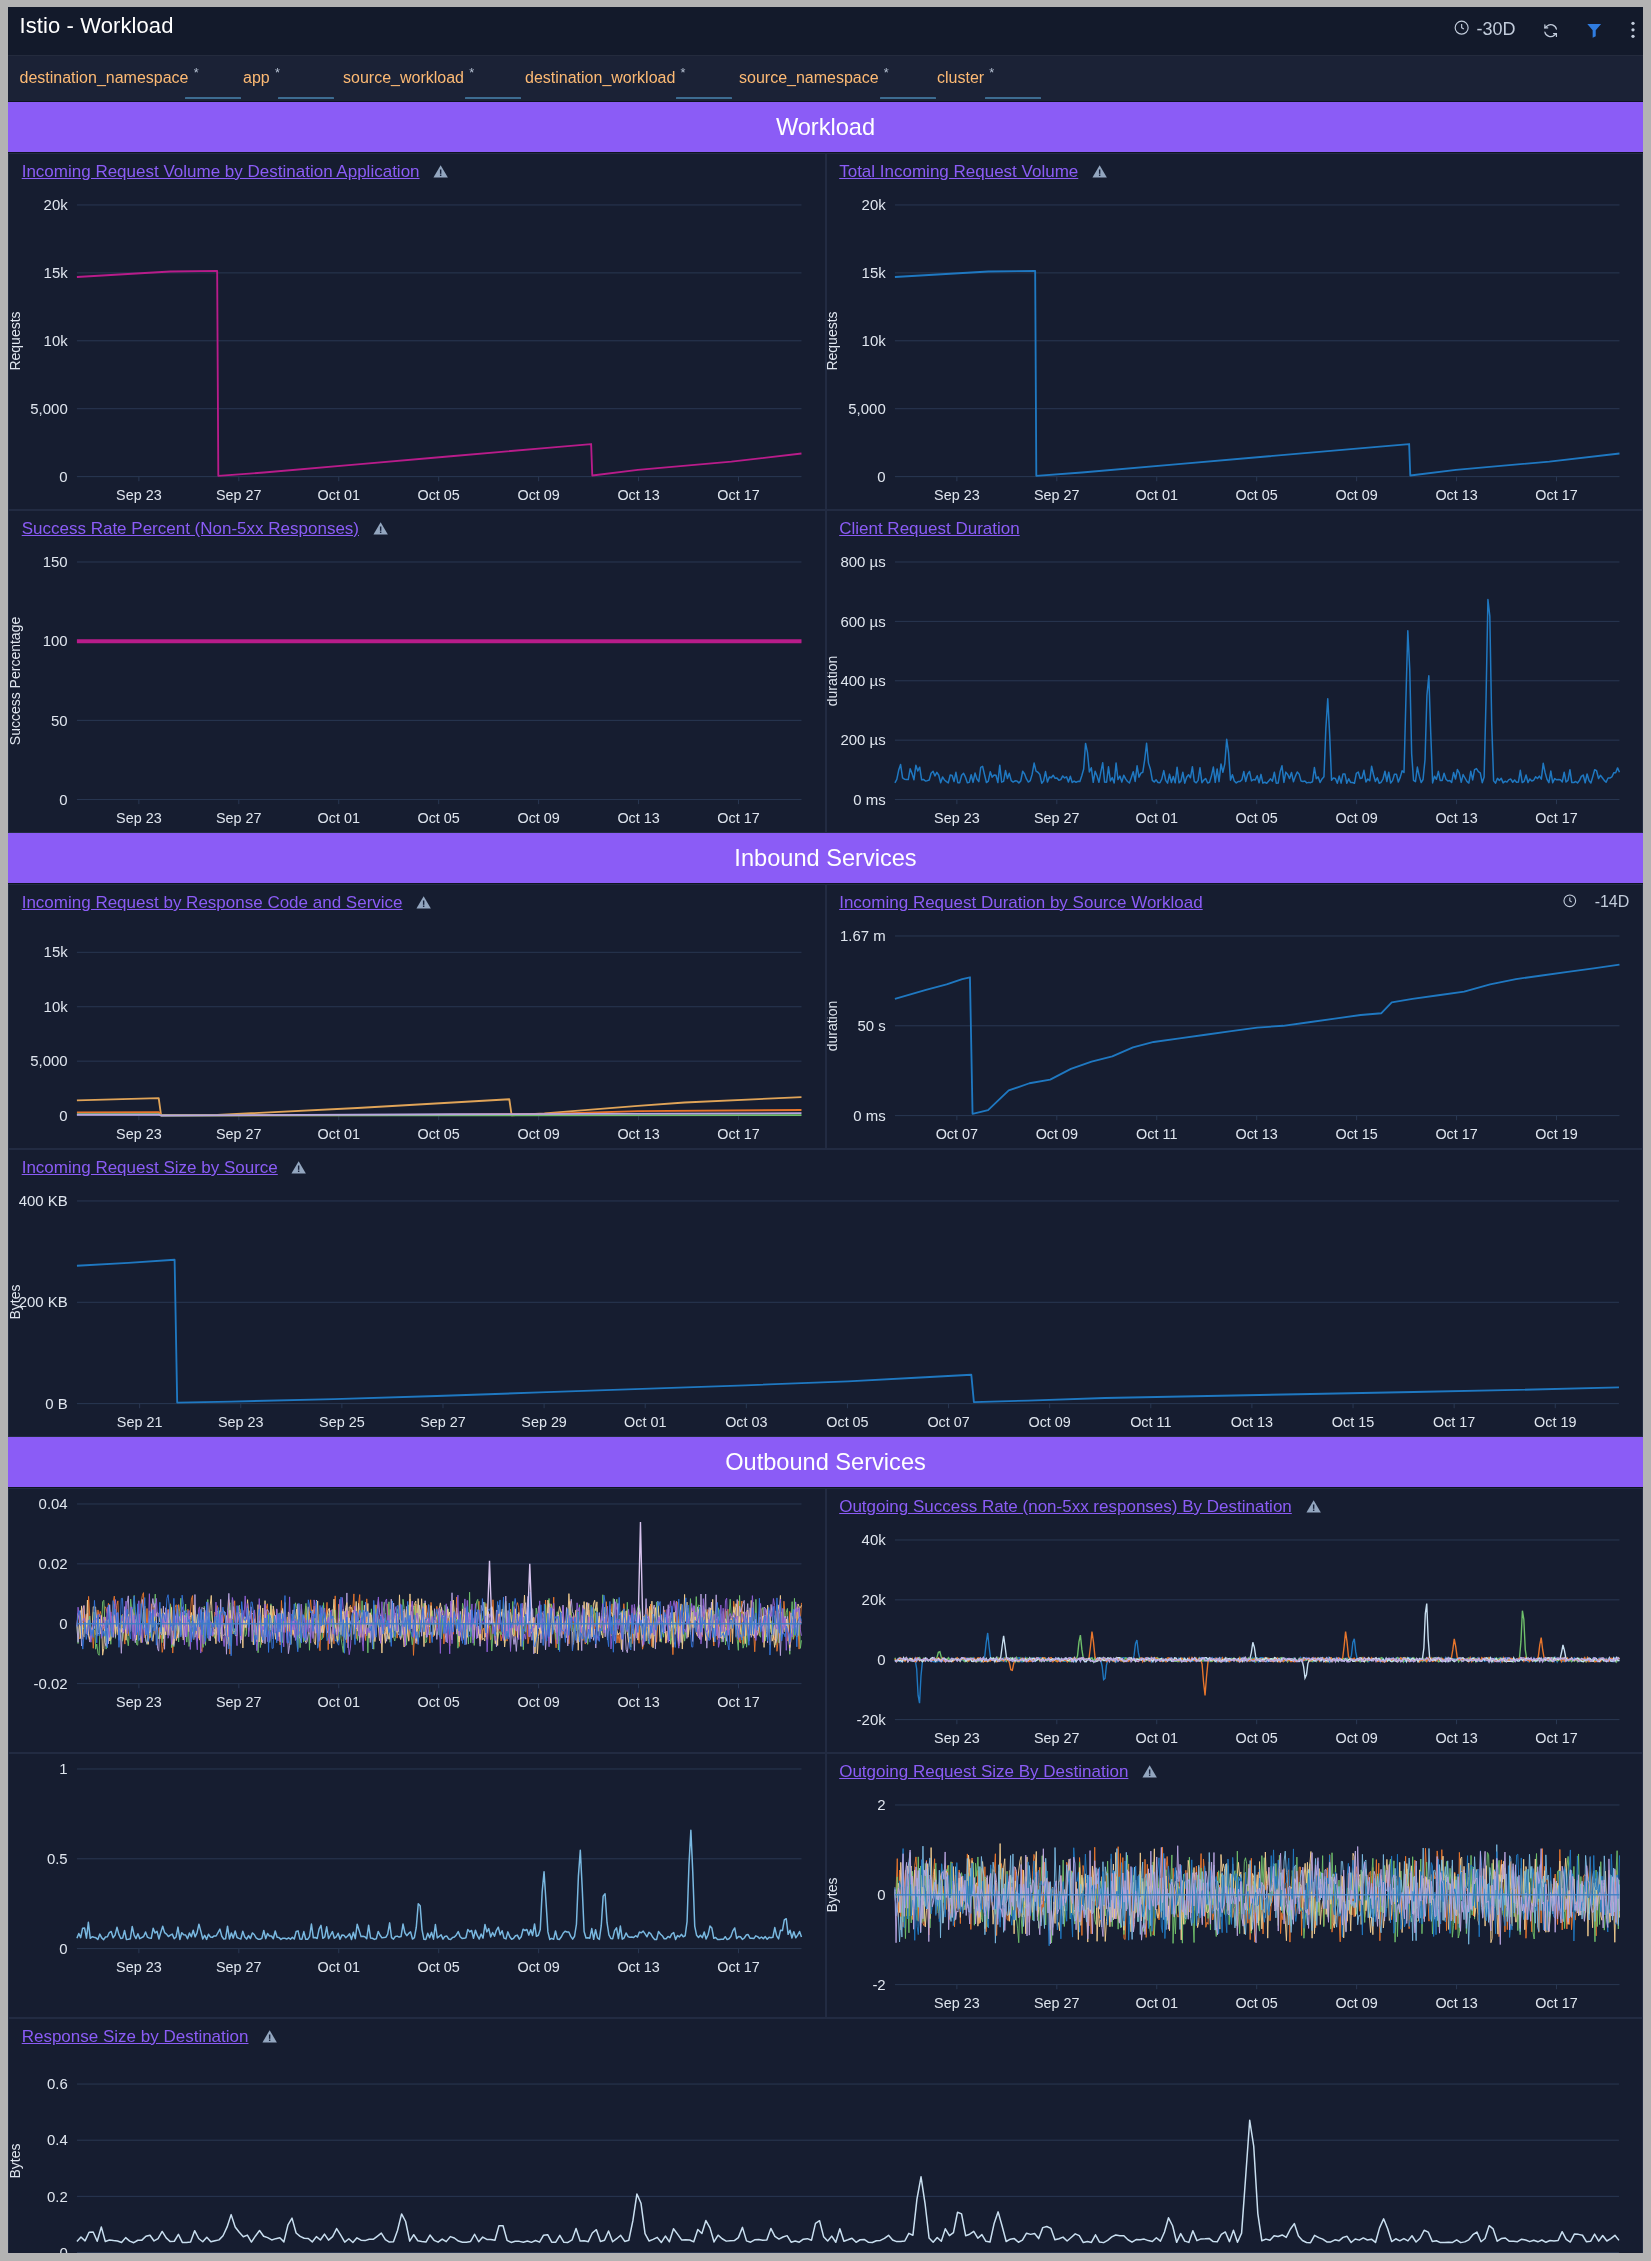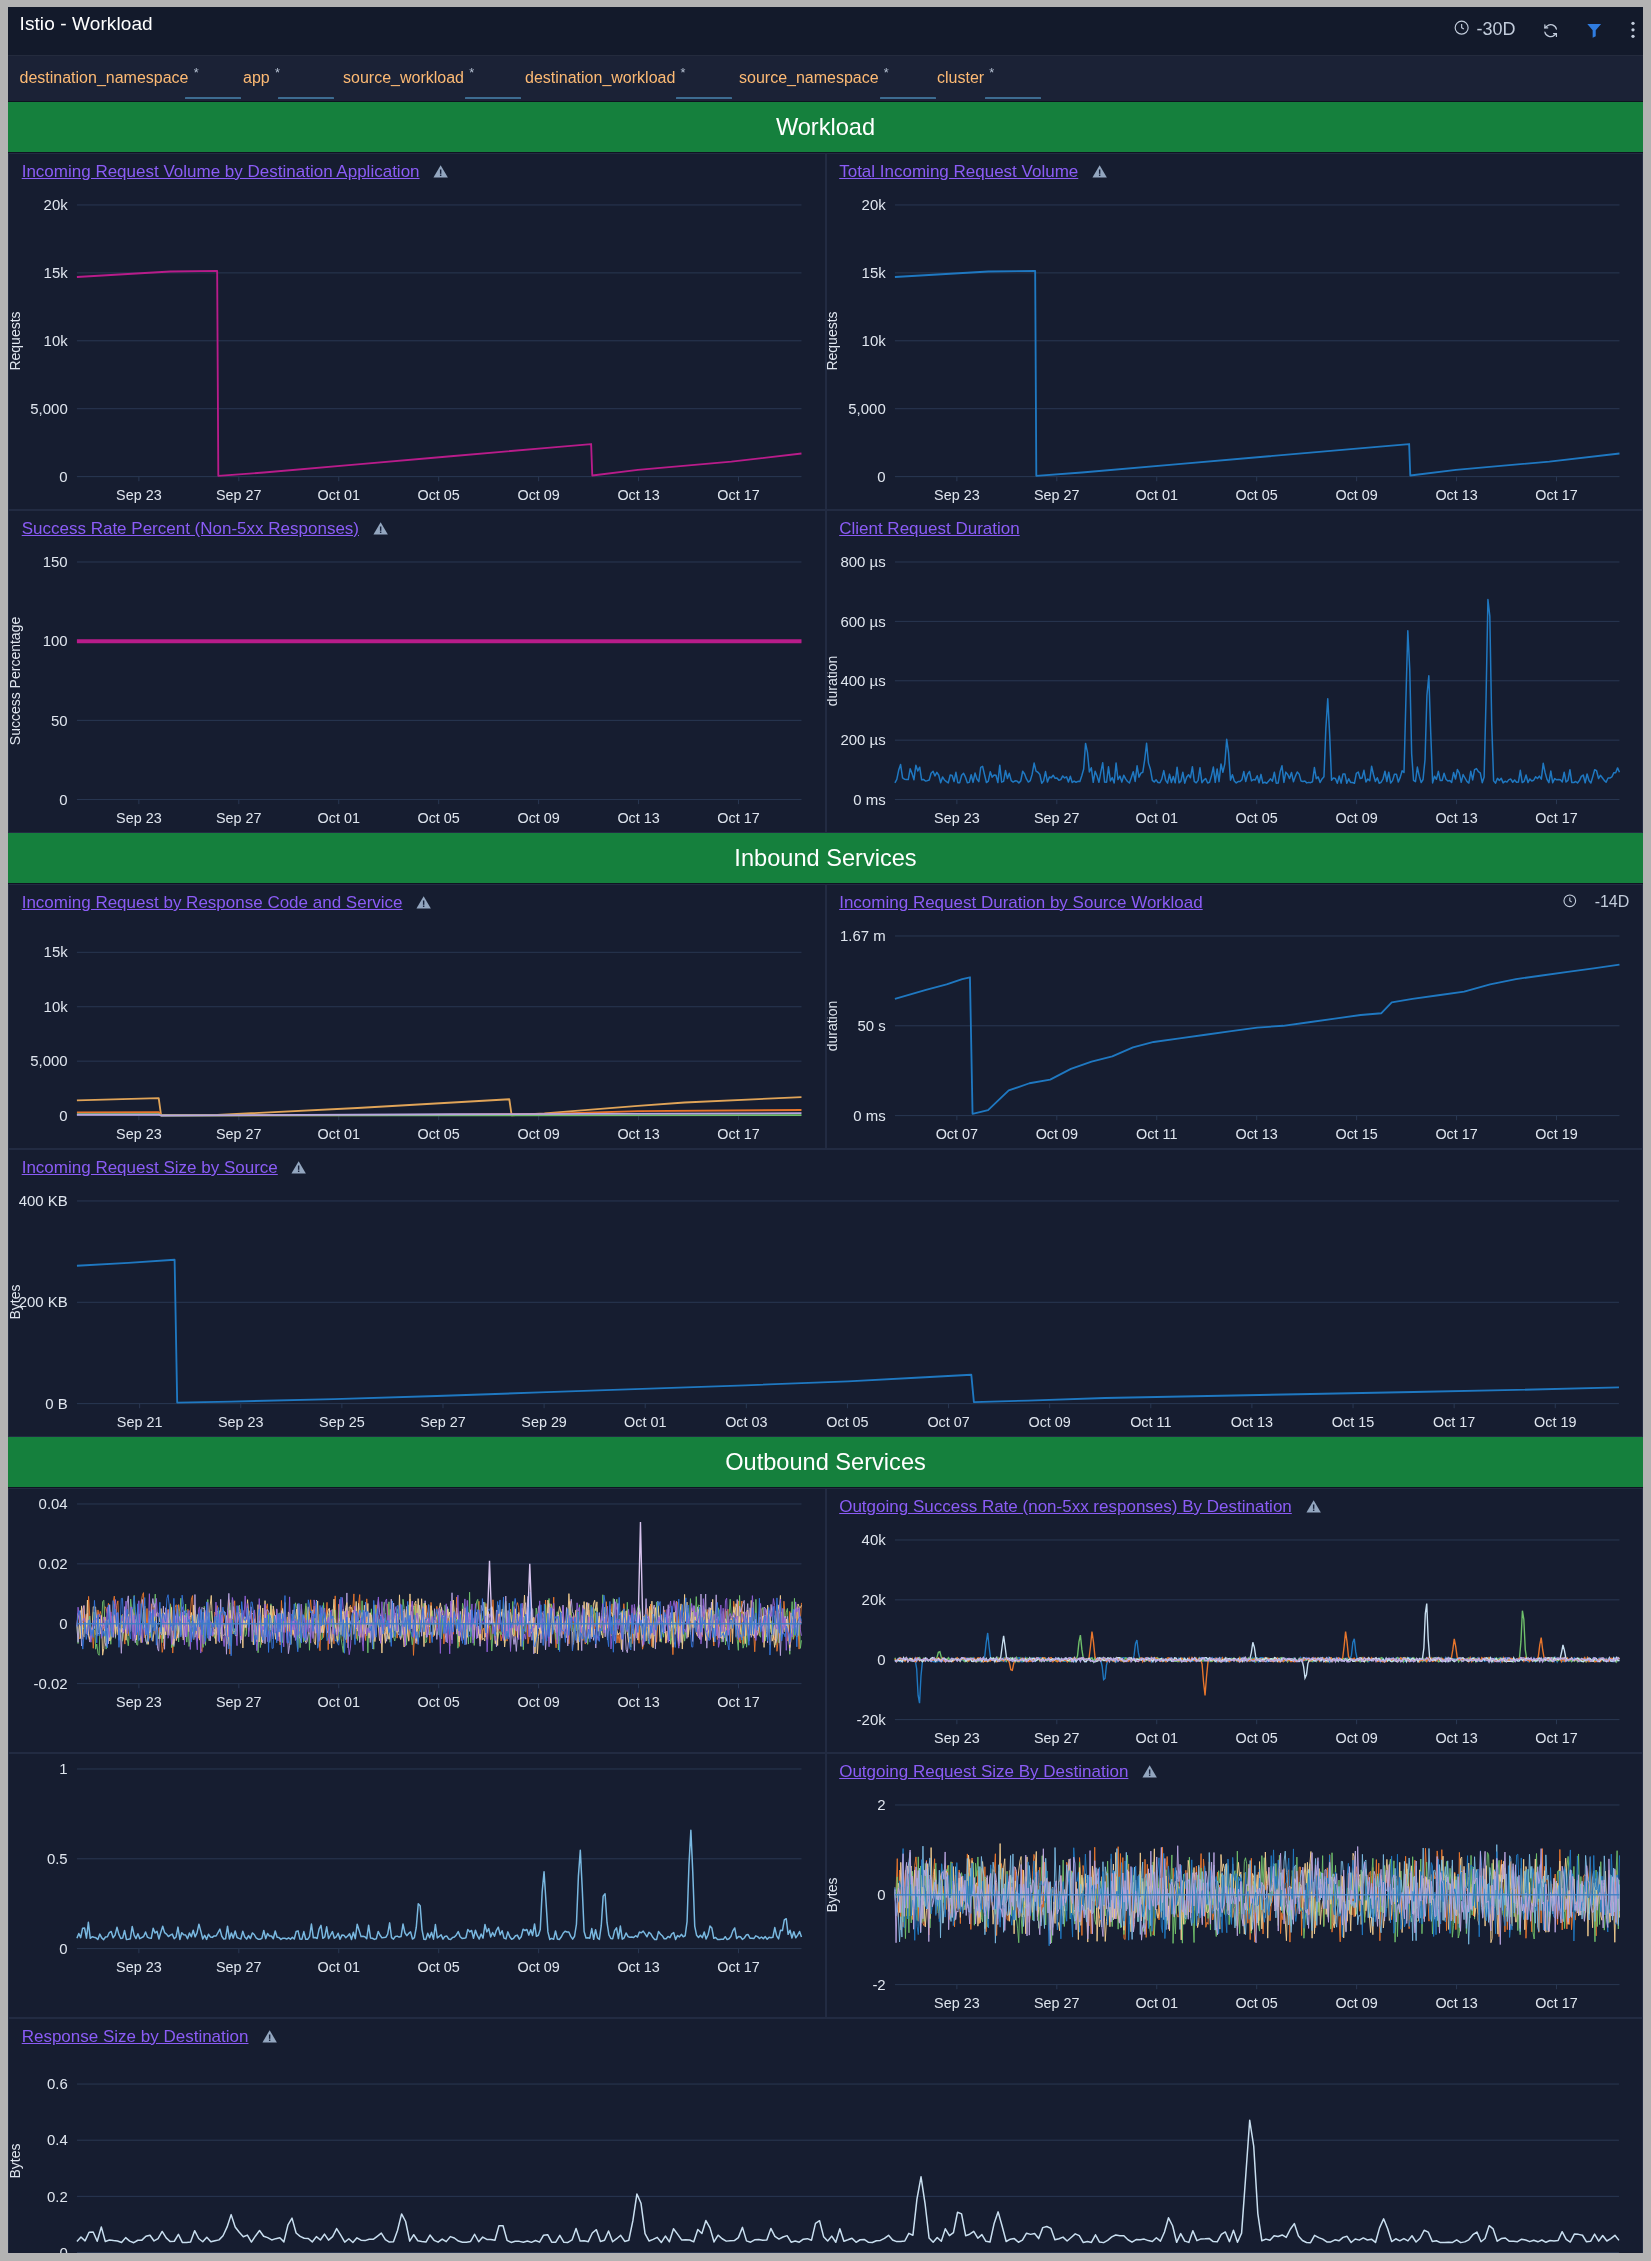"Istio - Workload" .dash-title { font-size: 19px -> 22px }
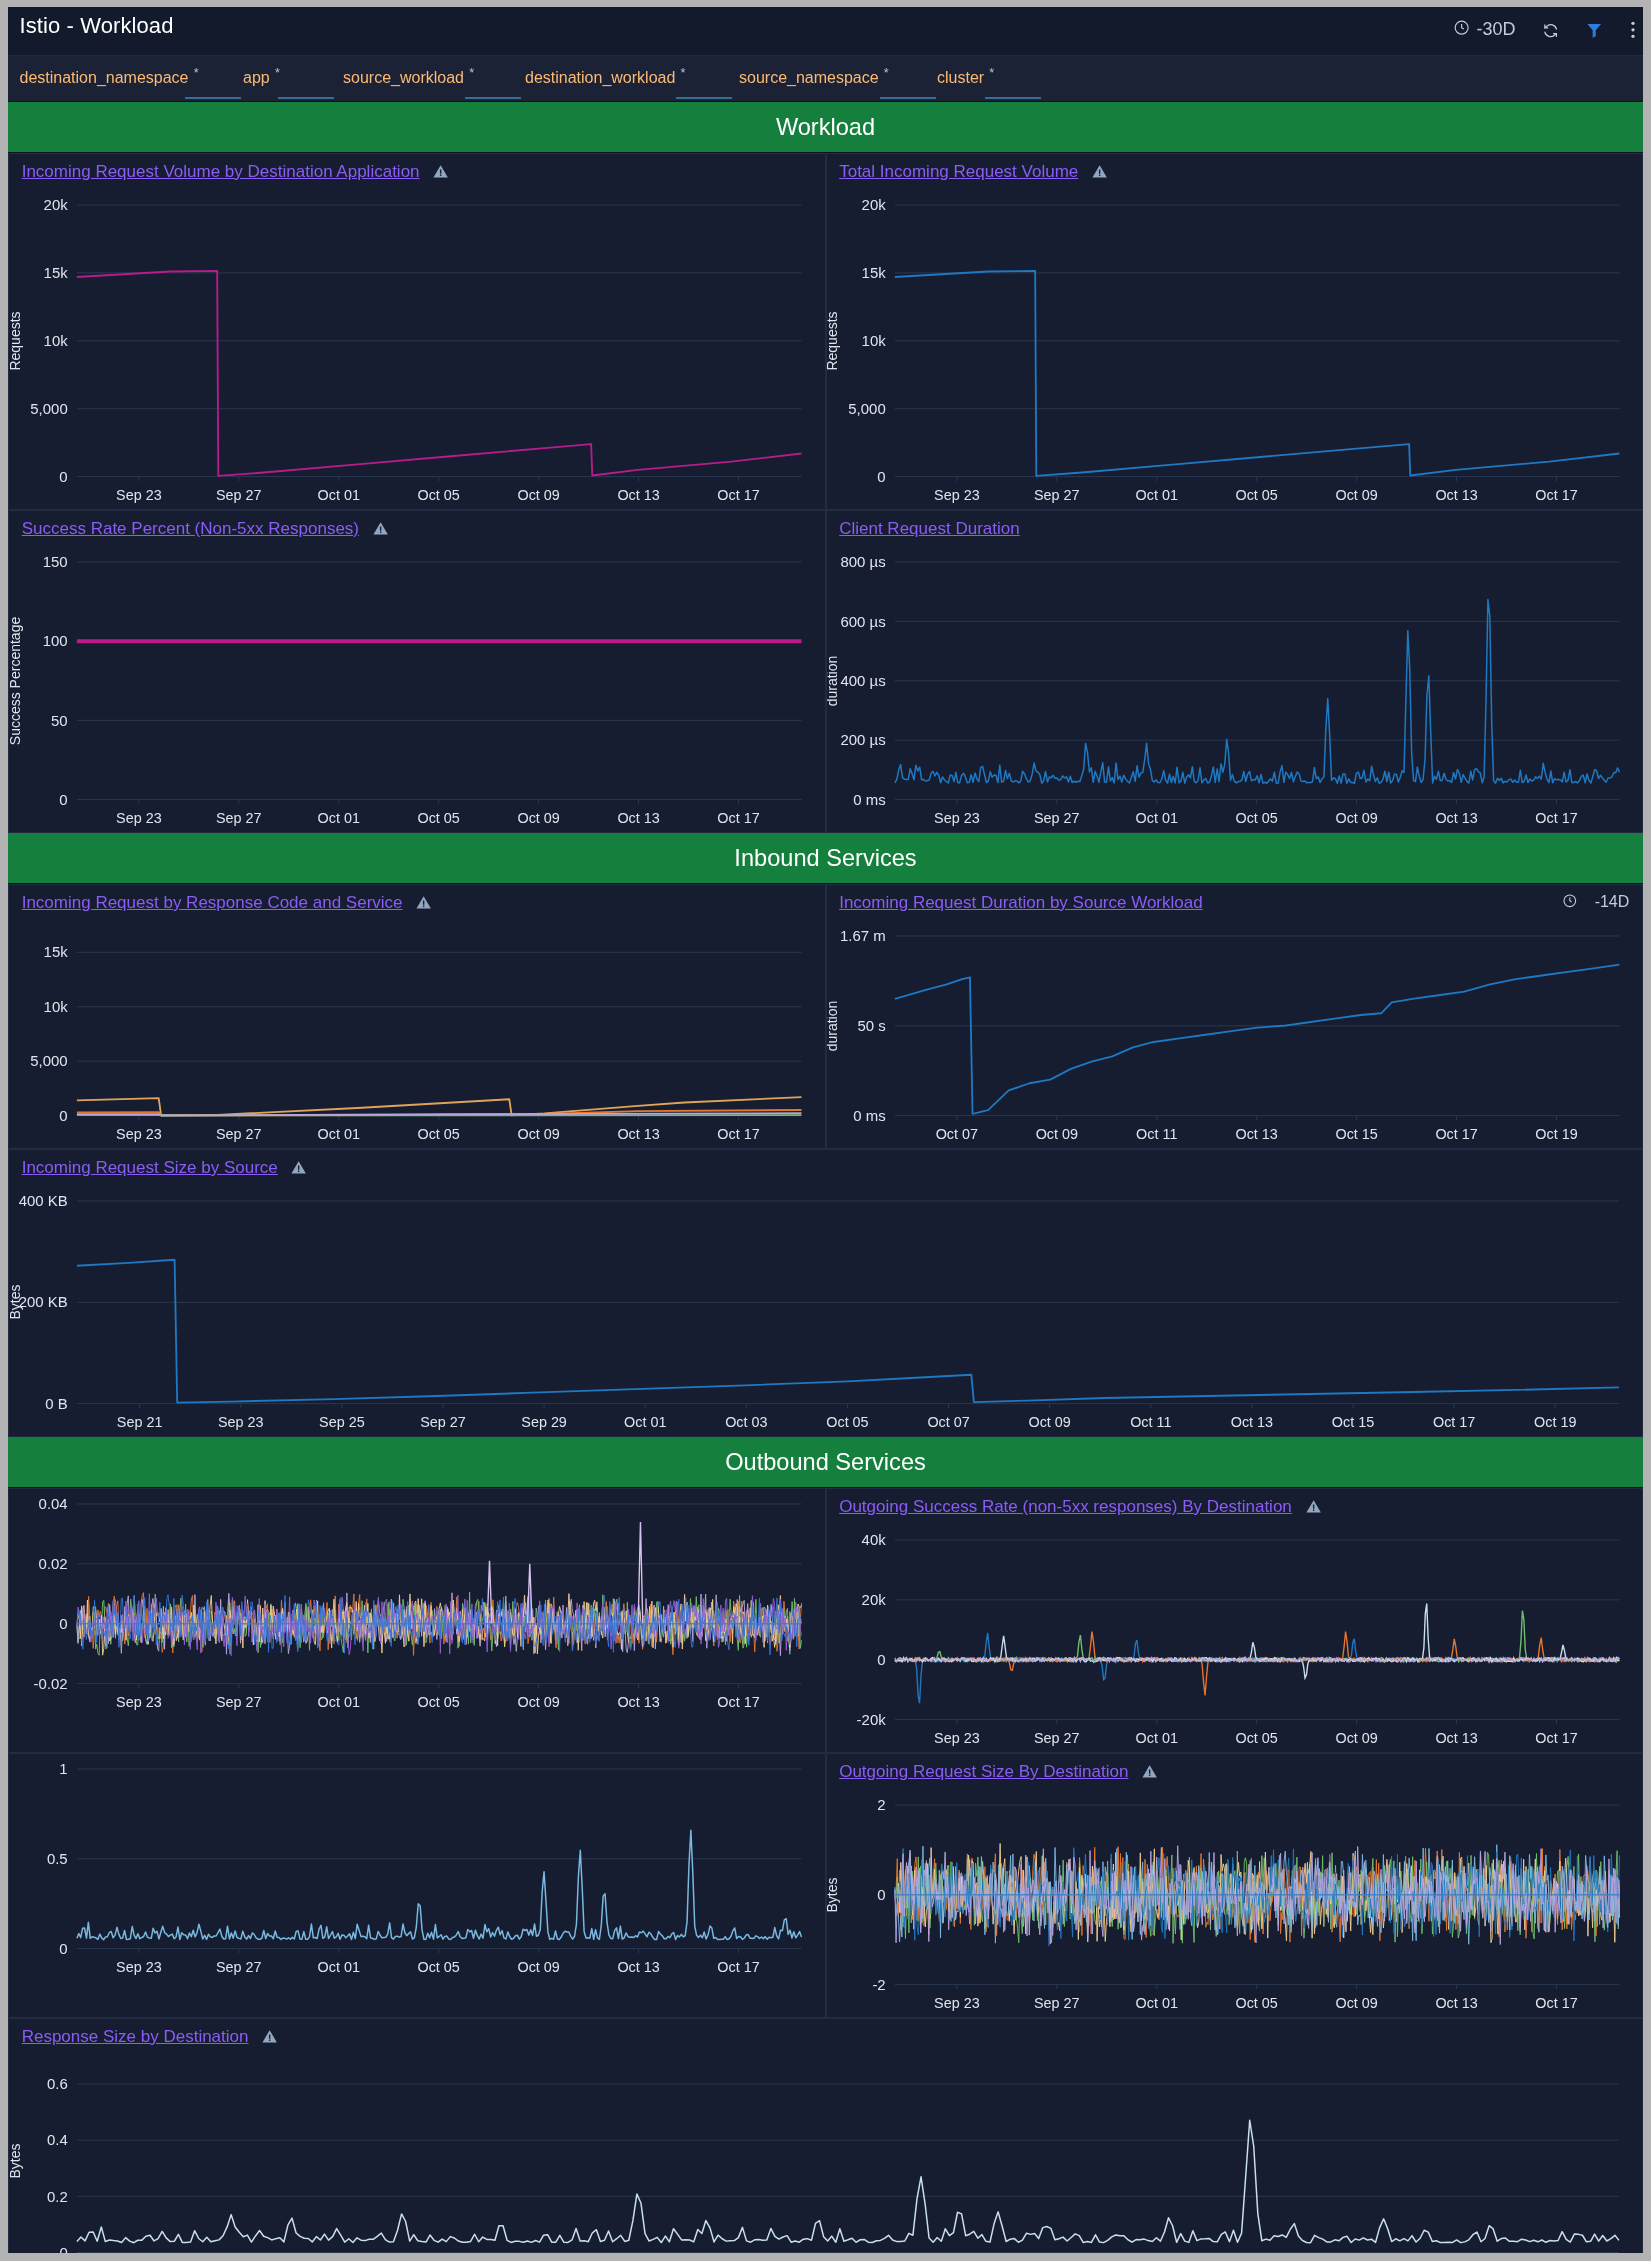"Workload" .section-header { background: #15803d -> #8b5cf6 }
